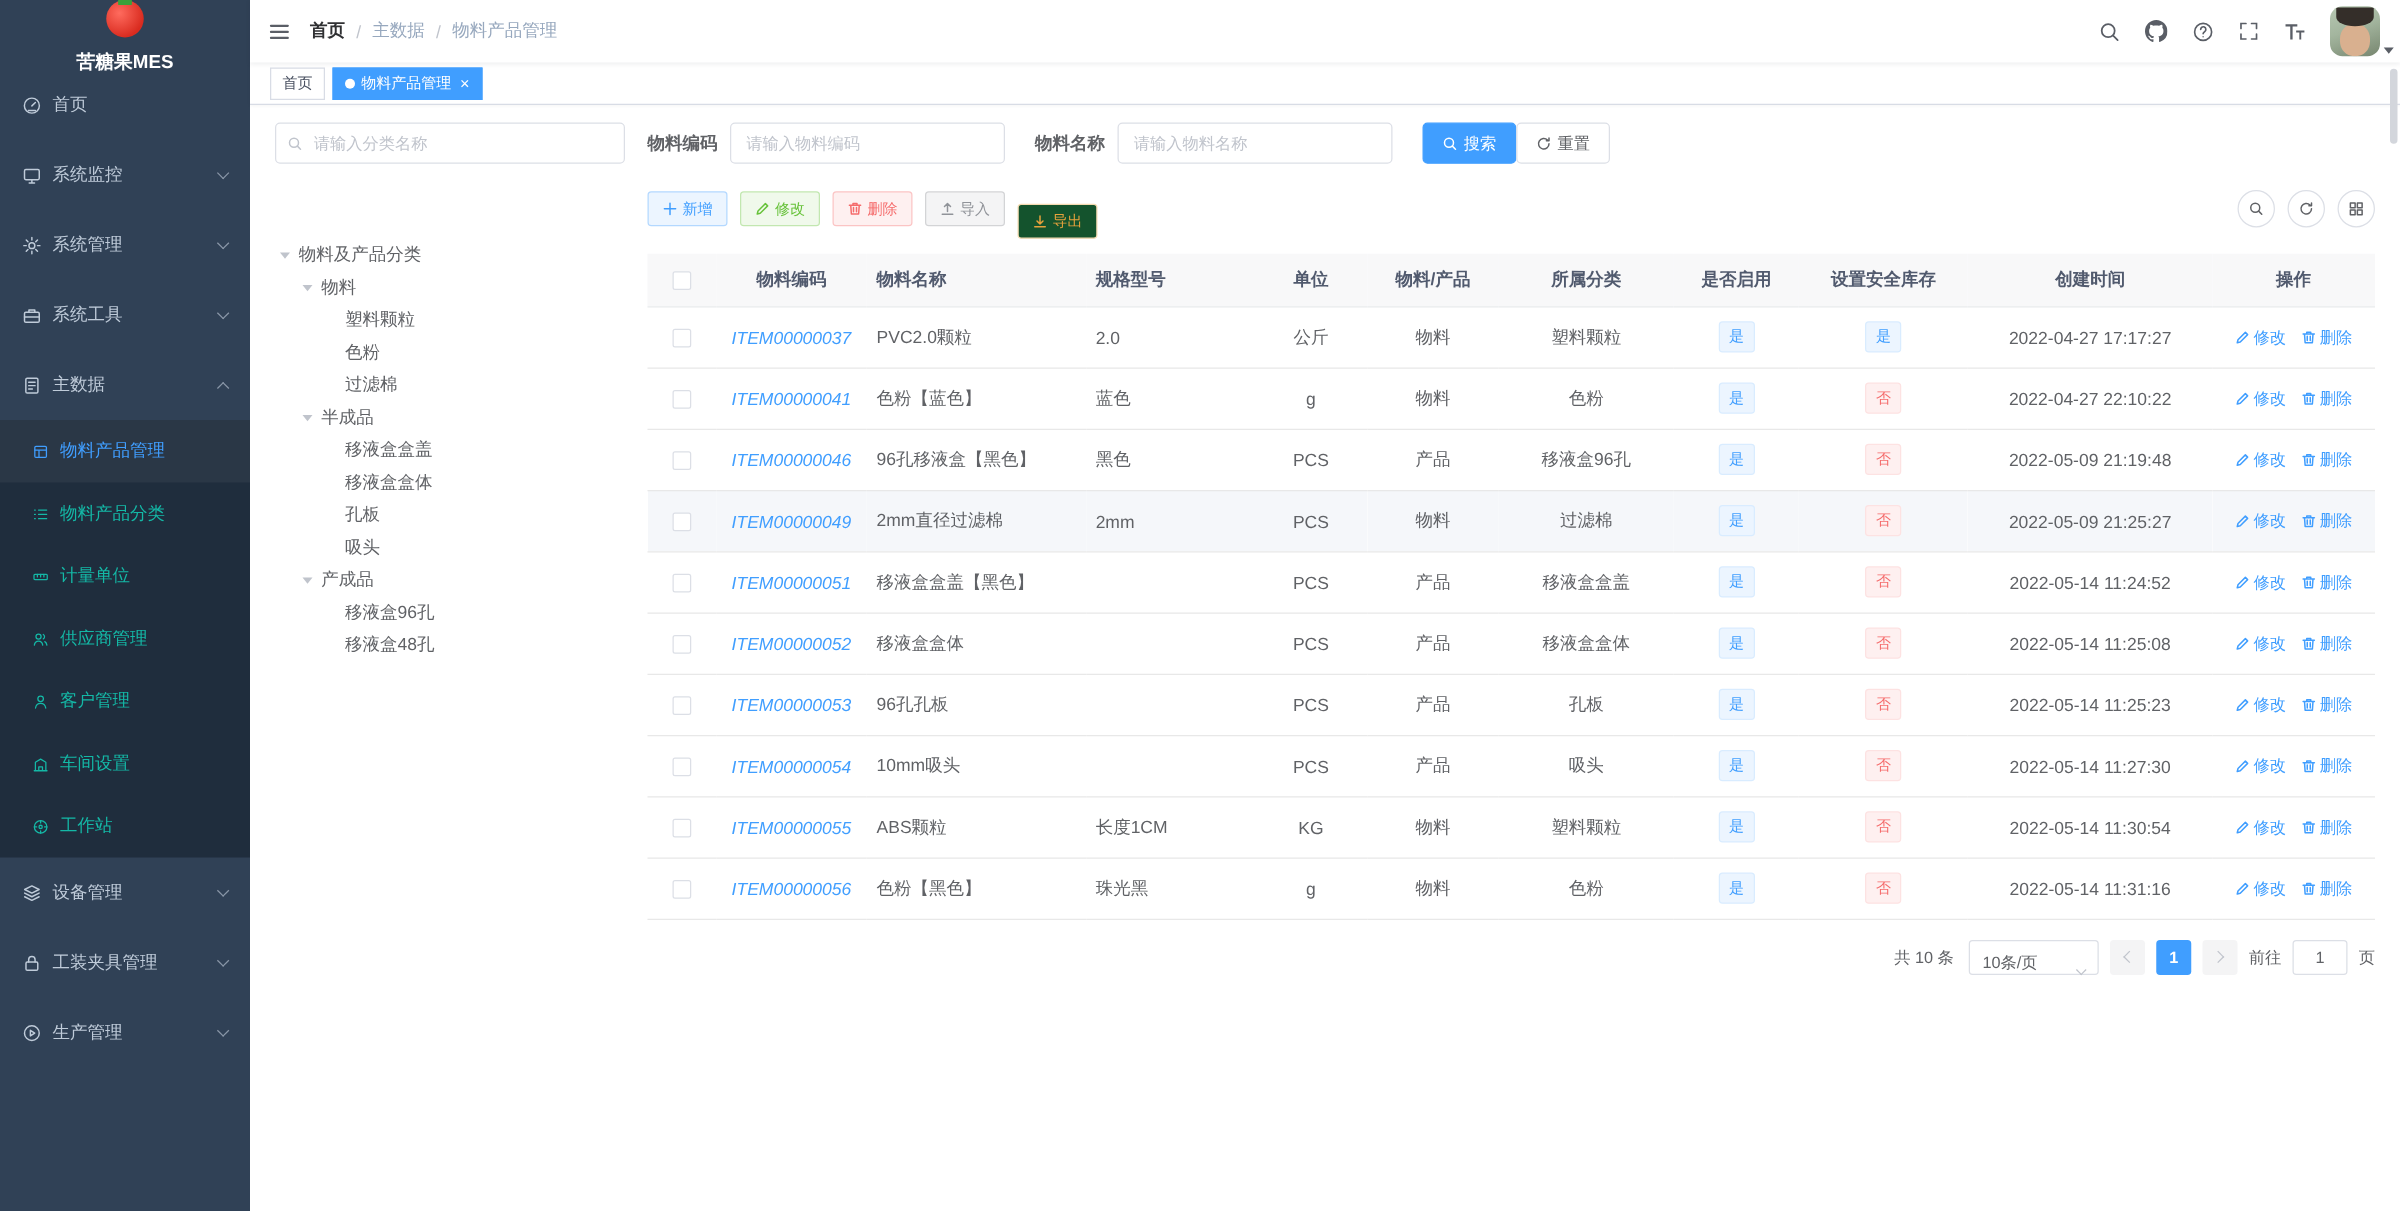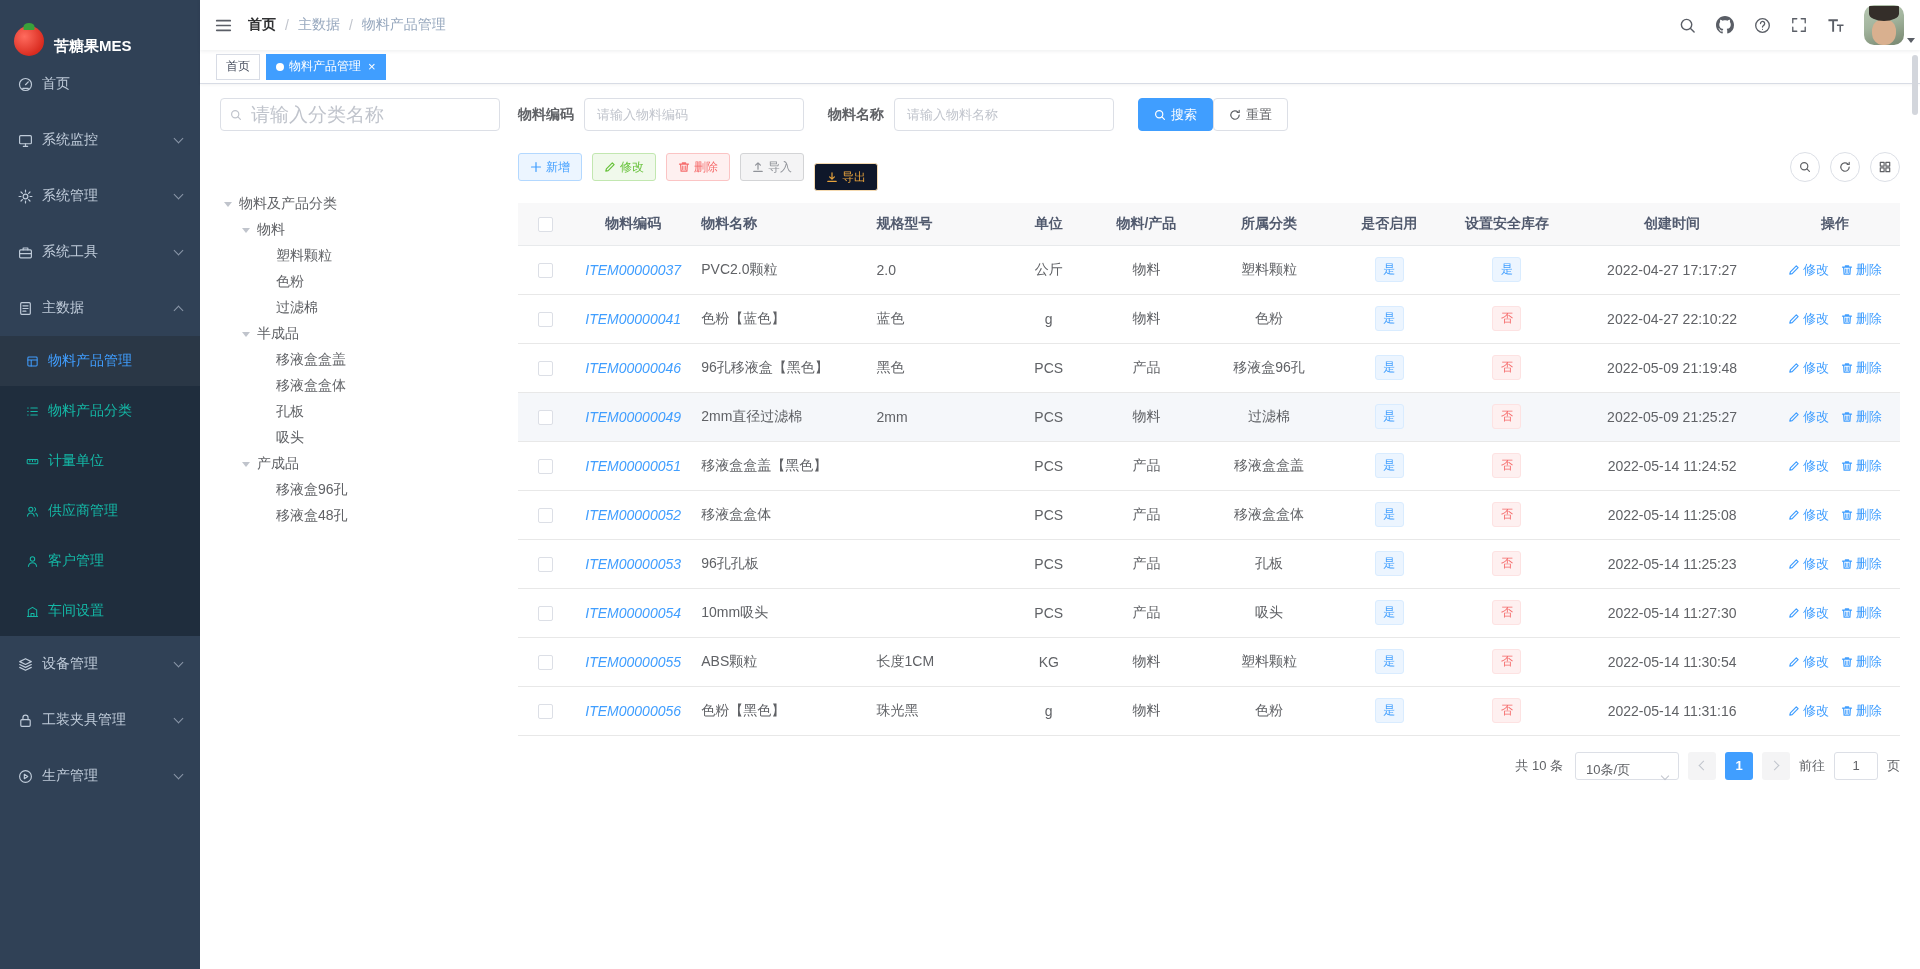"苦糖果MES" .logo { align-items: flex-end -> center; flex-direction: none -> column }
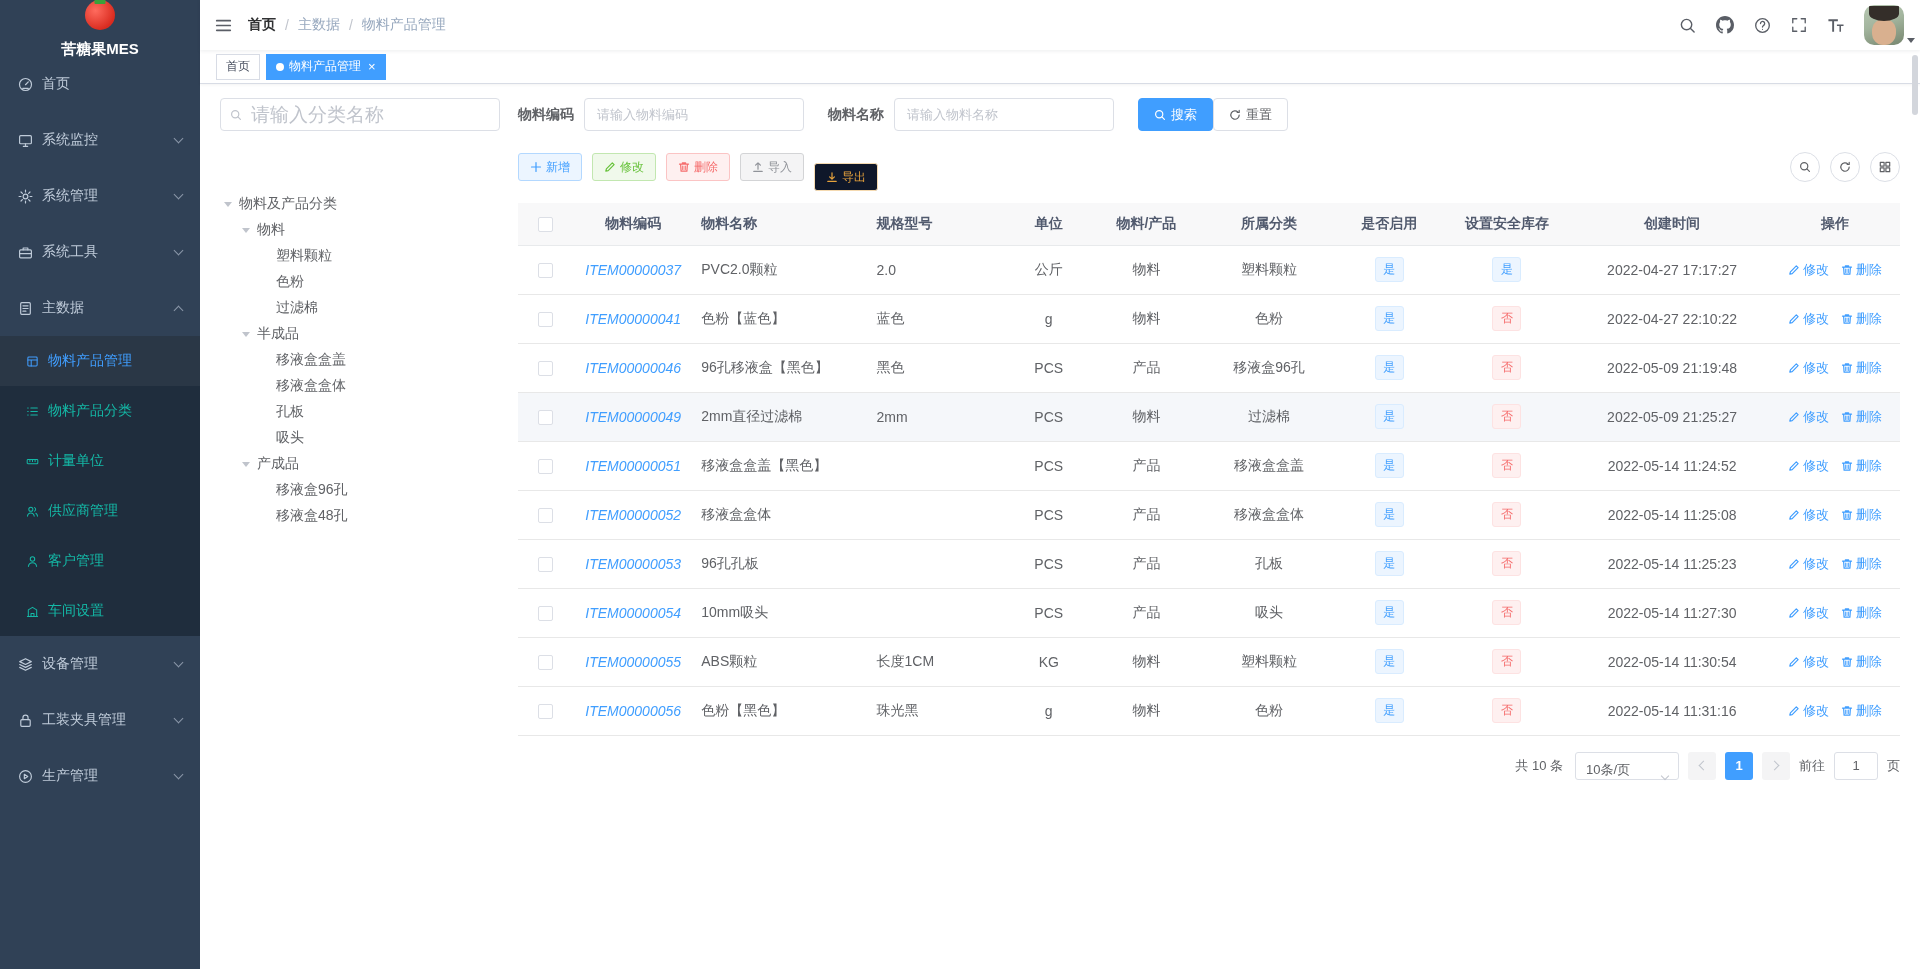"请输入分类名称" .tree-search input { font-size: 19px -> 13px }
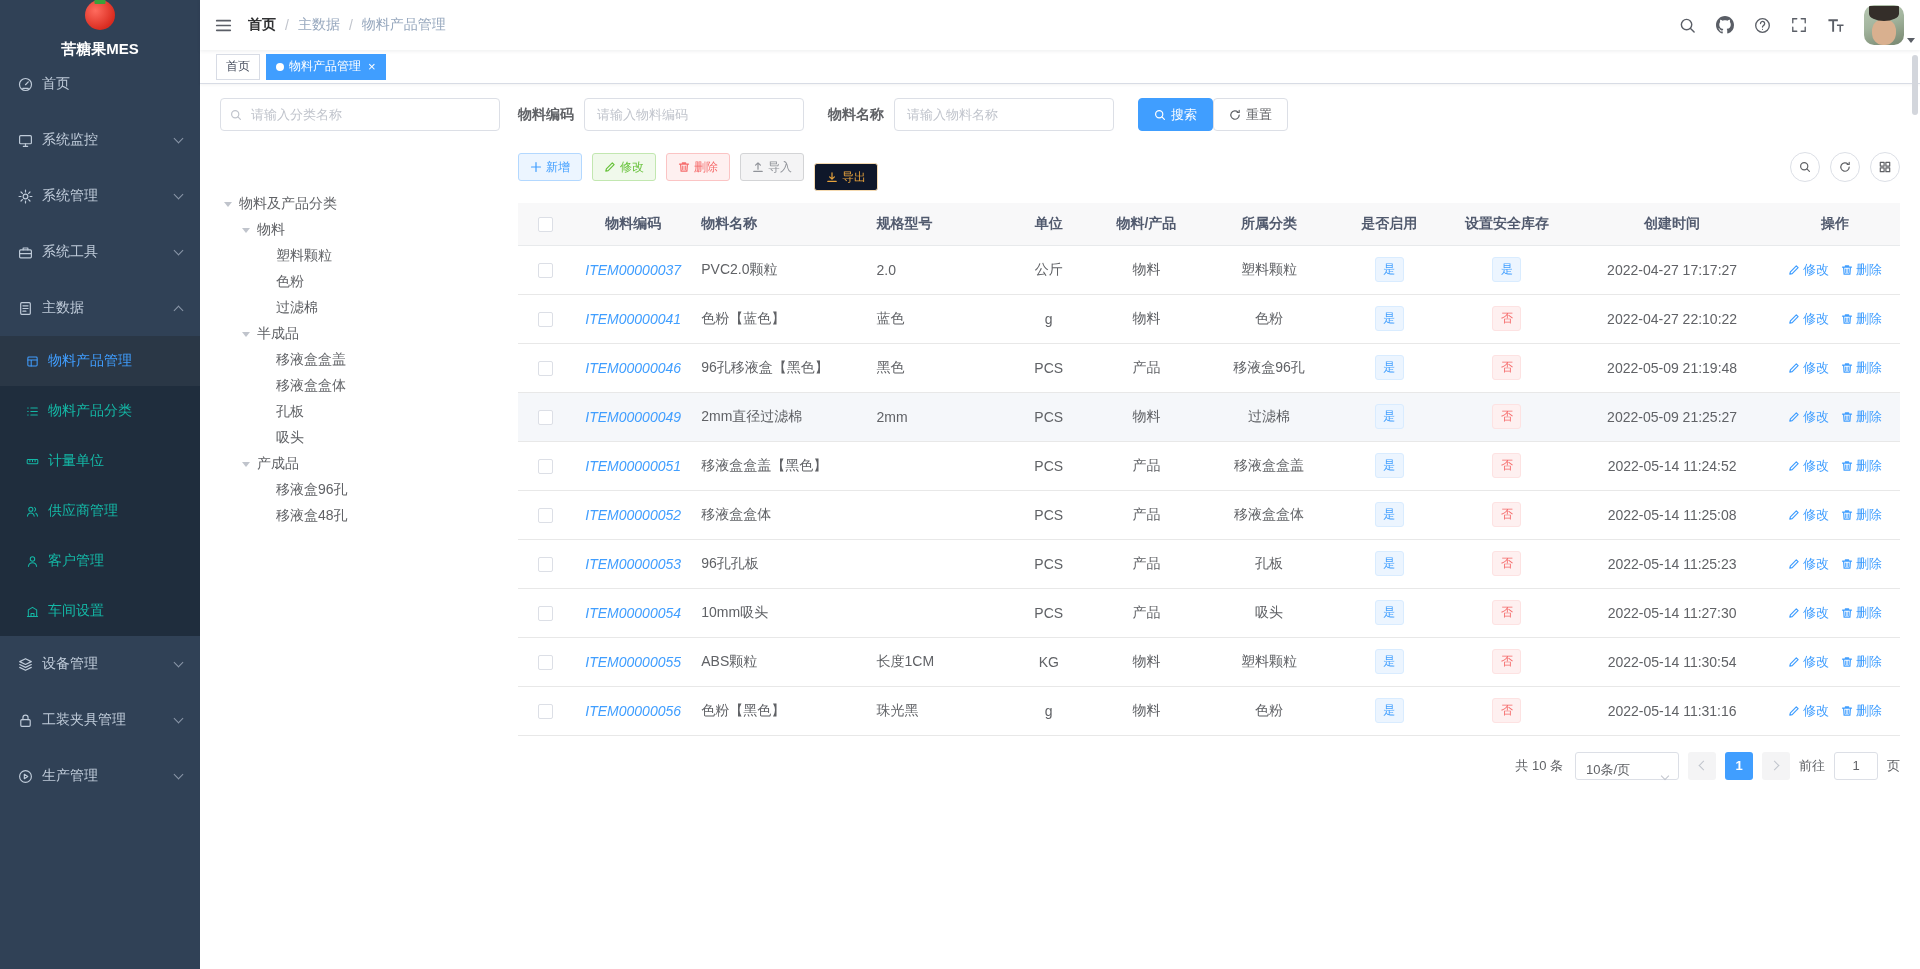"导出" .plain-warning { background: #0f172a -> #14532d }
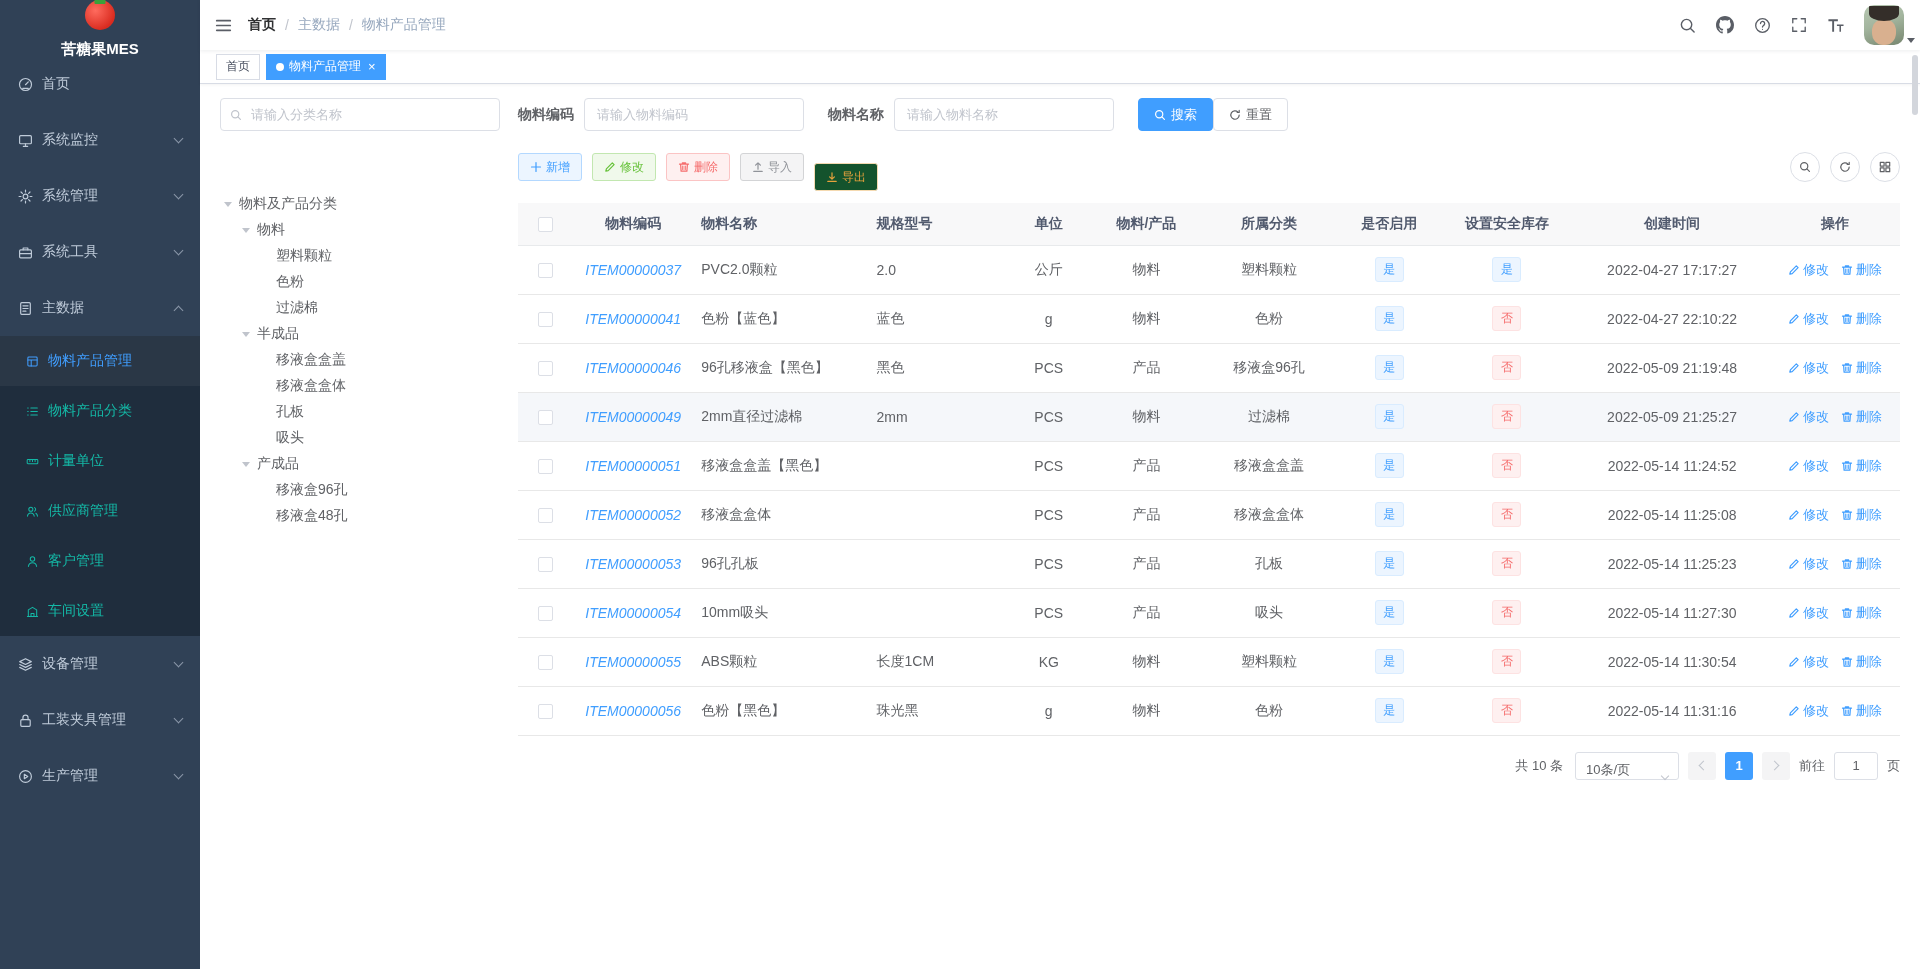"工作站" div.submenu-item { html: none -> <div> <span> <svg> <circle></circle> <circle></circle> <path></path> </svg> </span> <span>工作站</span> </div> }
